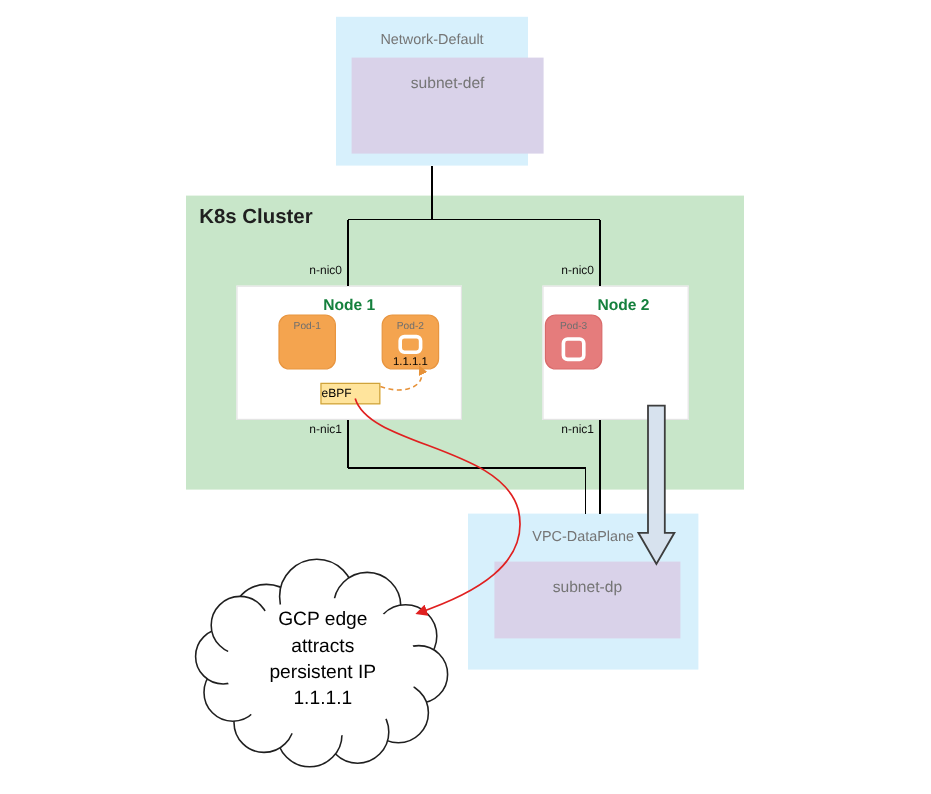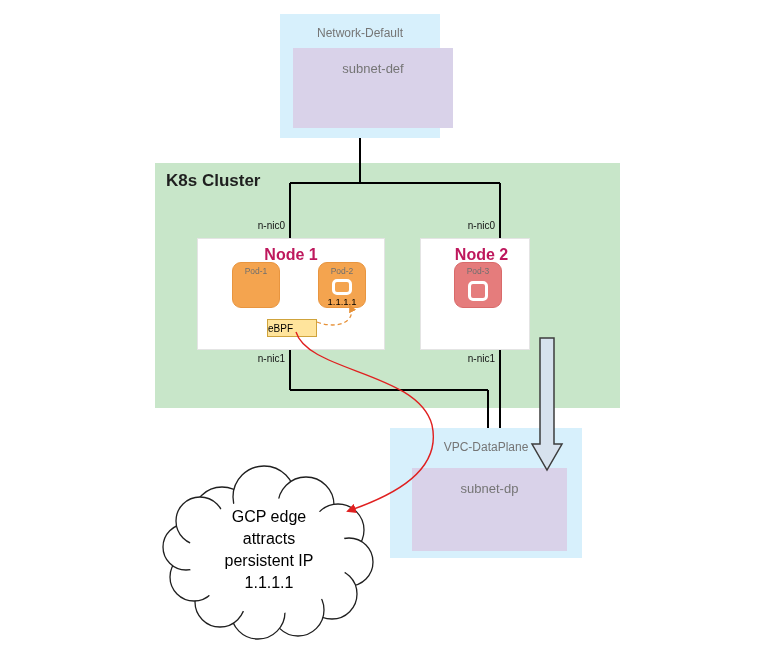"Node 1" .node-title { color: #be185d -> #15803d; font-size: 16px -> 13px }
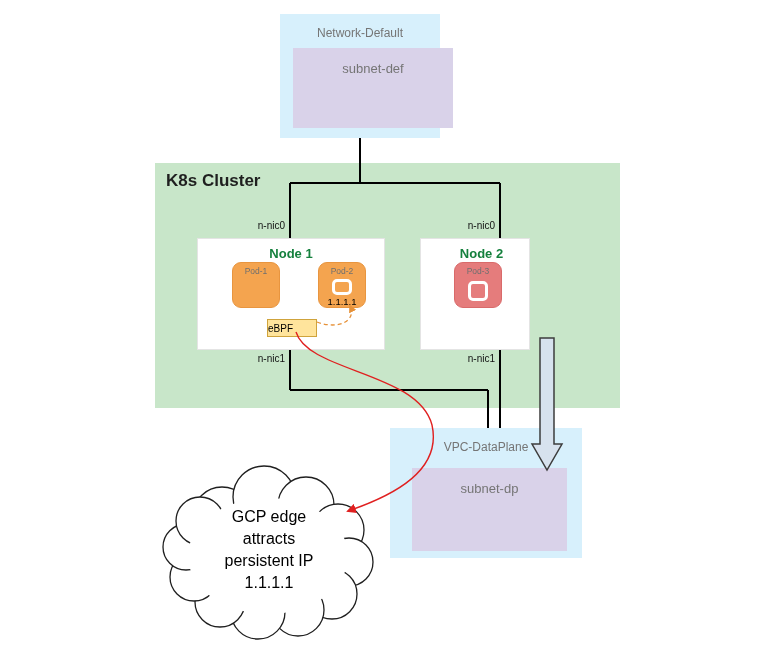"Node 2" #node-2 { left: 420px -> 452px; width: 110px -> 122px }
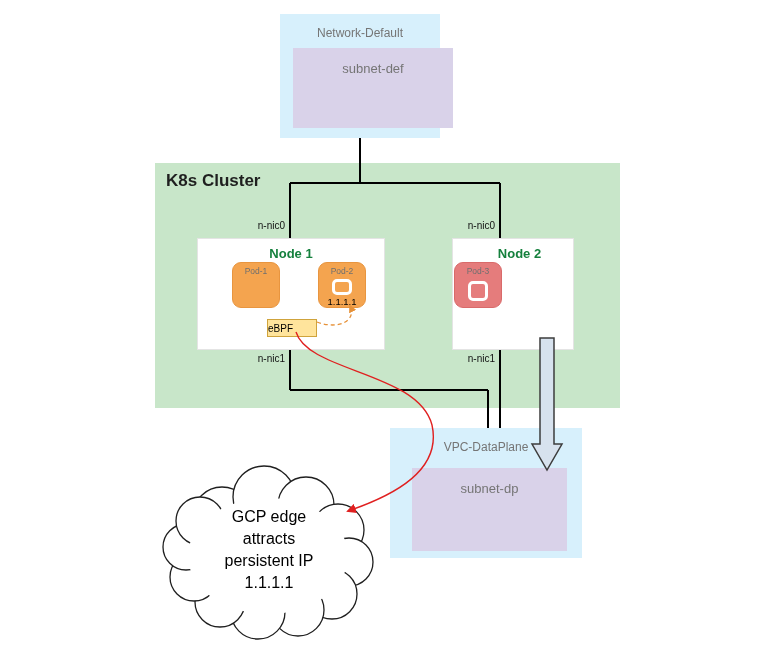"subnet-dp" #subnet-dp { height: 83px -> 64px }
